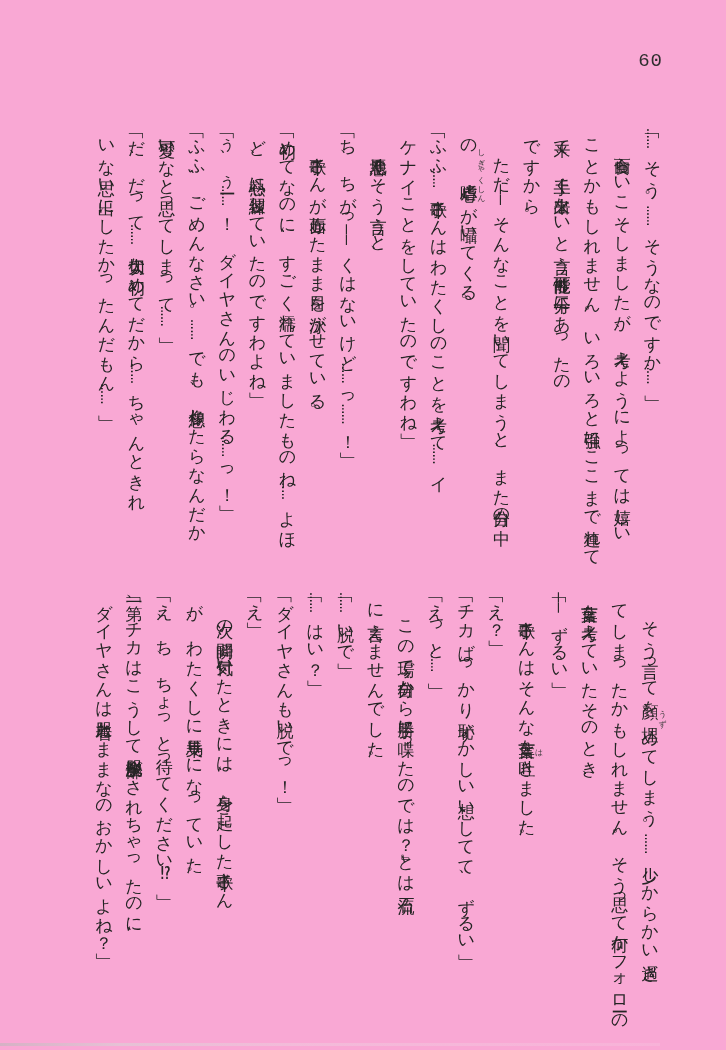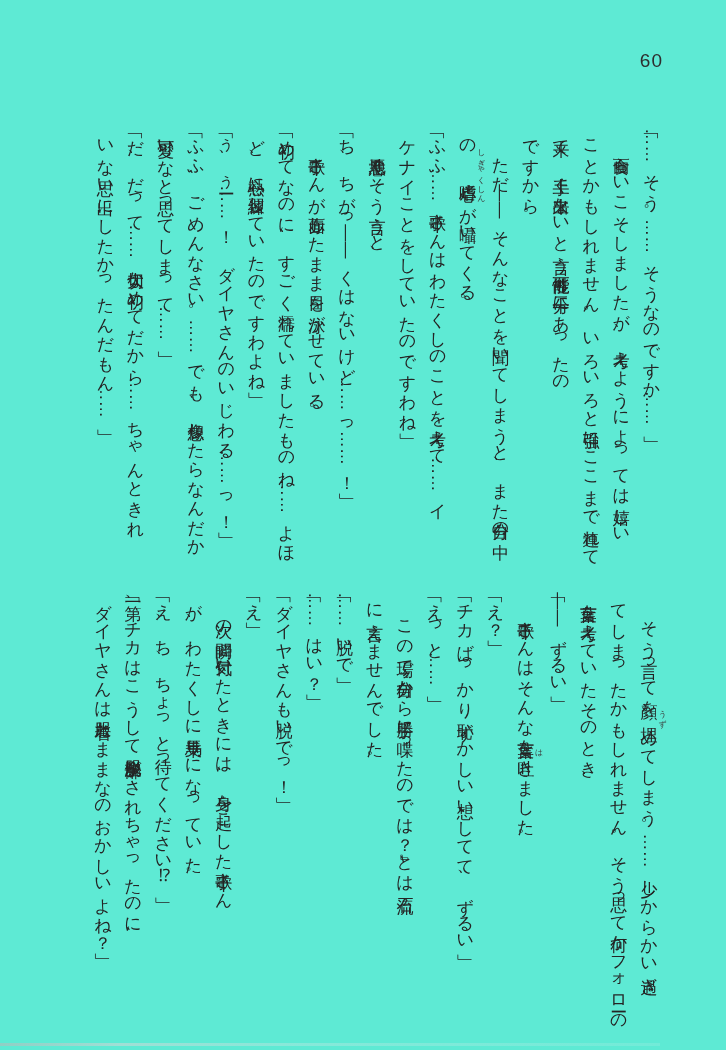"60" .page { background: #5eead4 -> #f9a8d4; font-family: Liberation Sans, sans-serif -> Liberation Mono, monospace }
